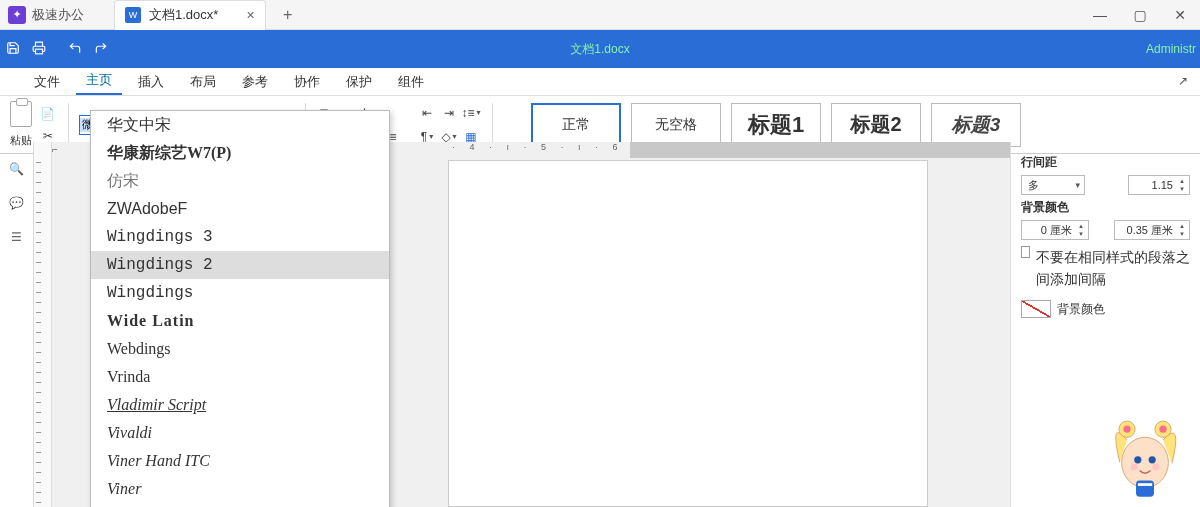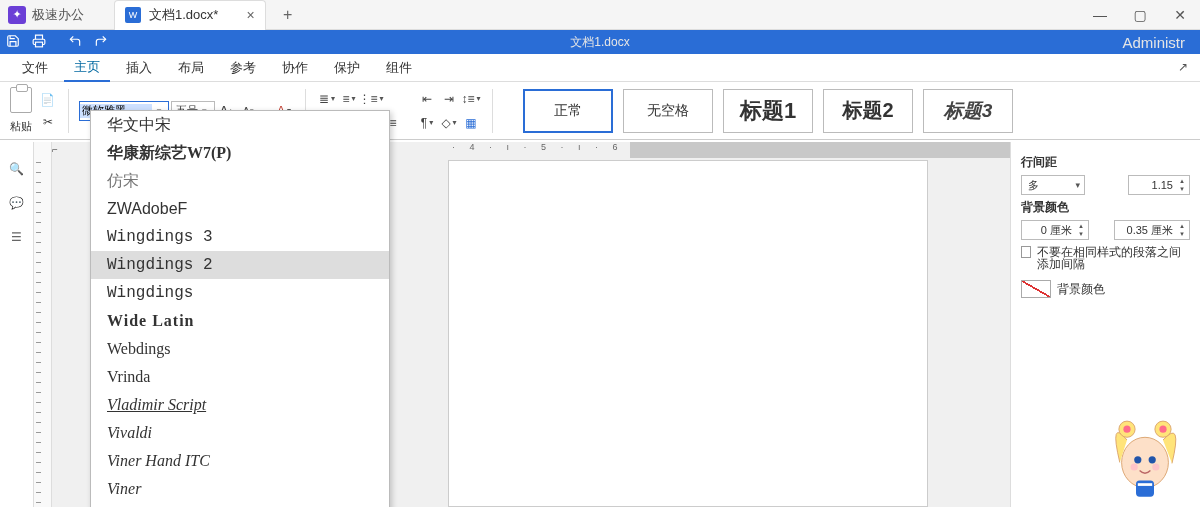"文档1.docx" .bluebar { color: #e5e5e5 -> #86efac; height: 24px -> 38px }
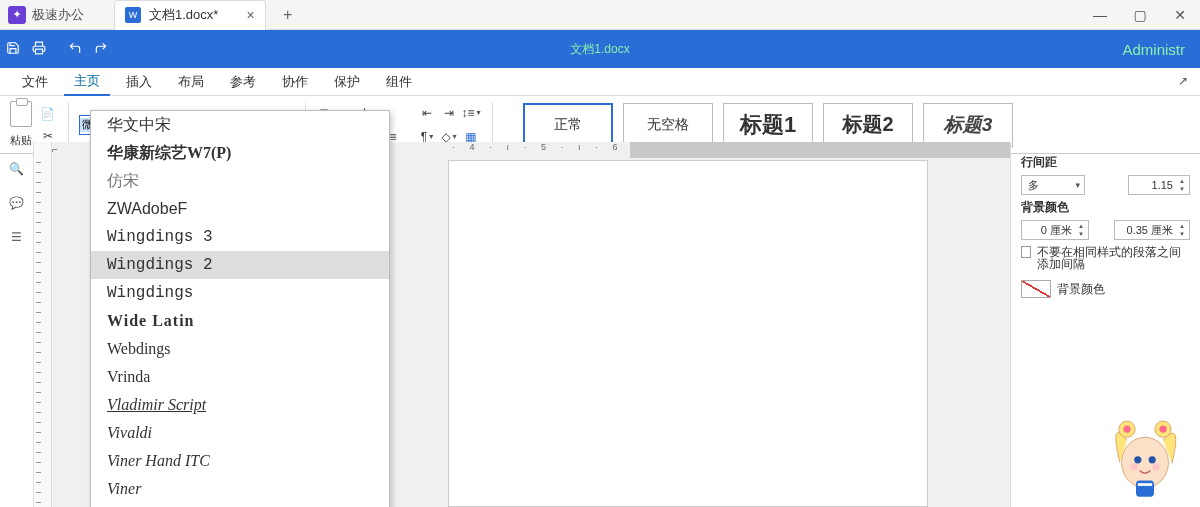"Administr" .bluebar .admin { font-size: 15px -> 12px; margin-right: 15px -> 4px }
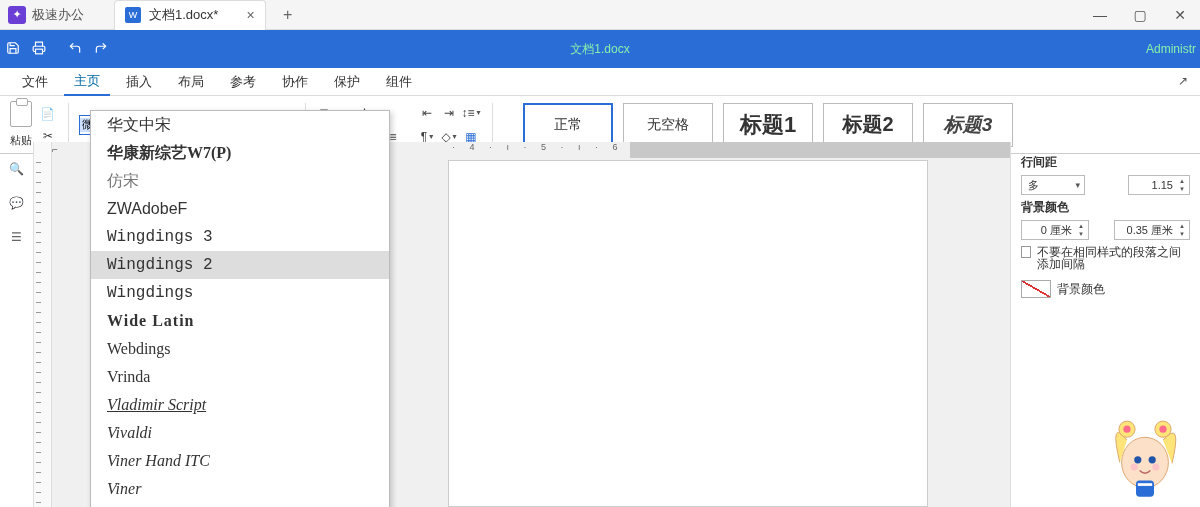"文件" .menubar { align-items: center -> flex-end; padding-left: 12px -> 24px }
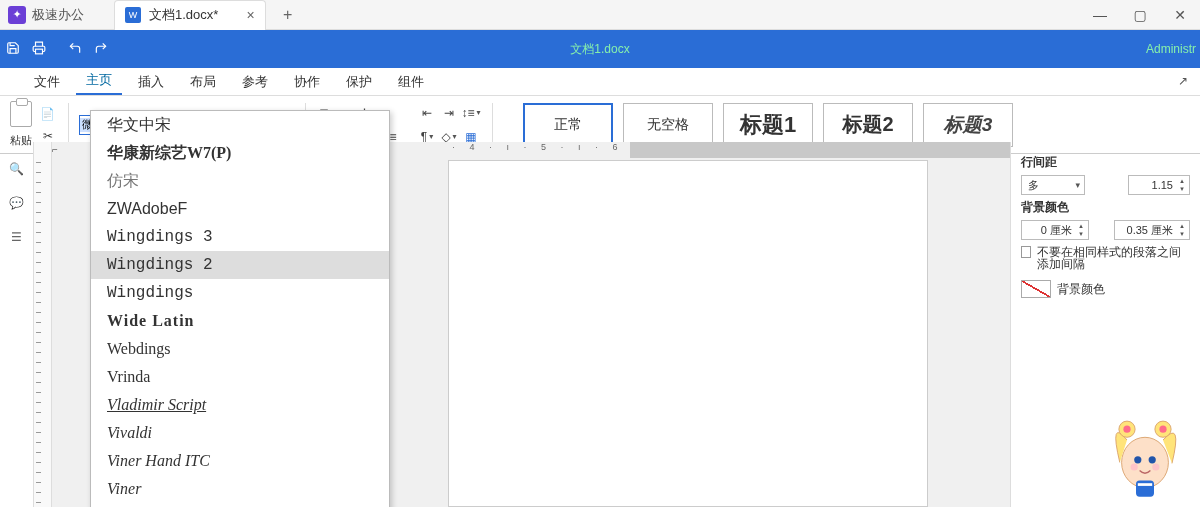"正常" div.styles-inner { margin-left: 20px -> 28px }
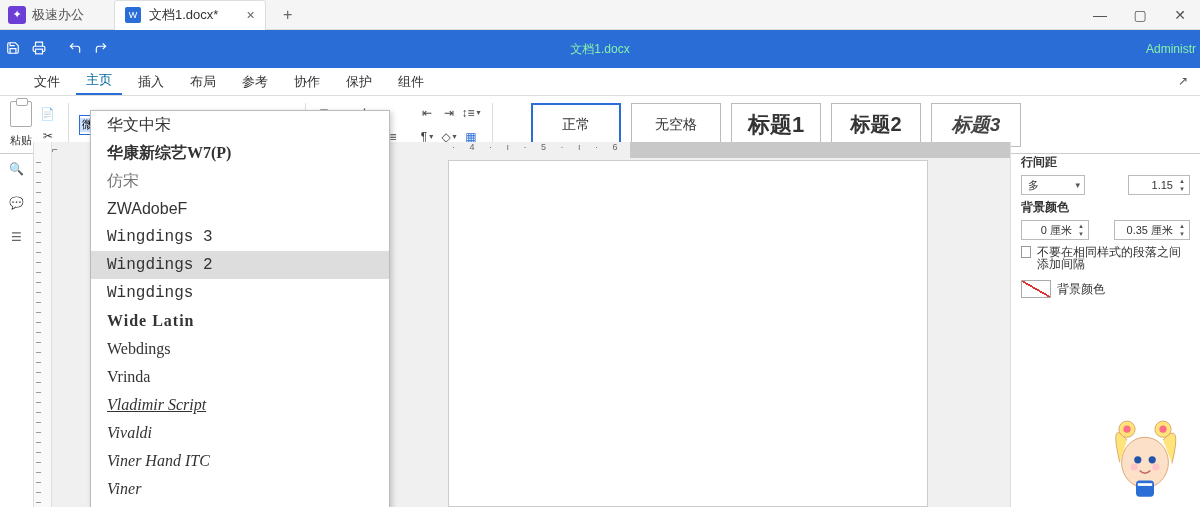"不要在相同样式的段落之间添加间隔" div { font-size: 12px -> 14px; line-height: 12px -> 22px }
